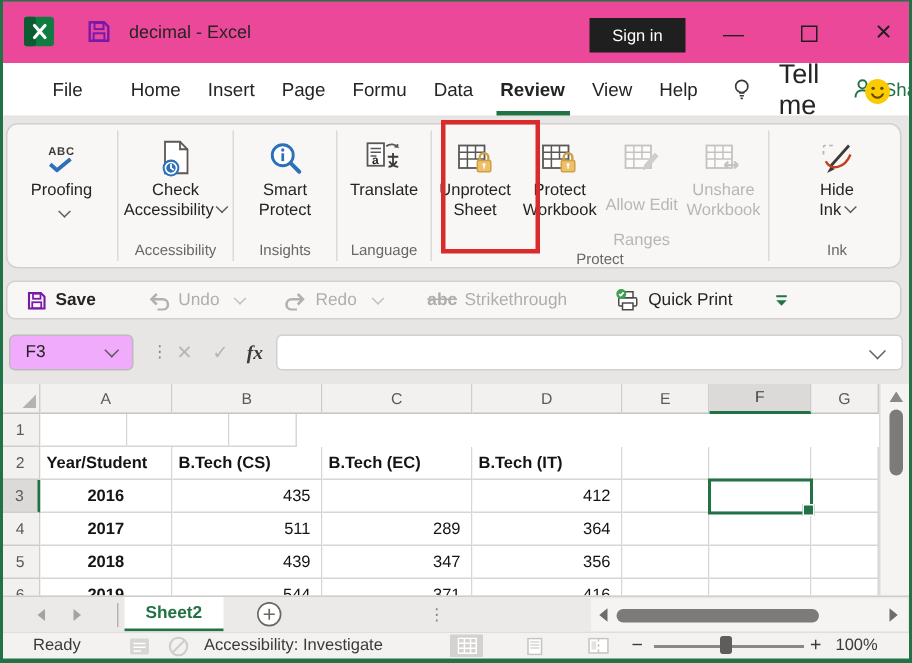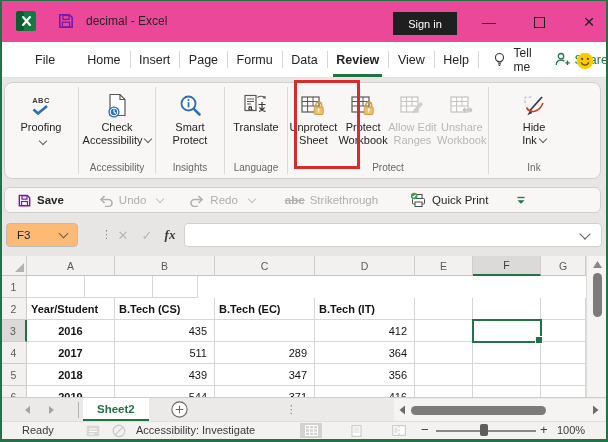"Tell me" .tellme { font-size: 12px -> 18px; gap: 6px -> 16px }
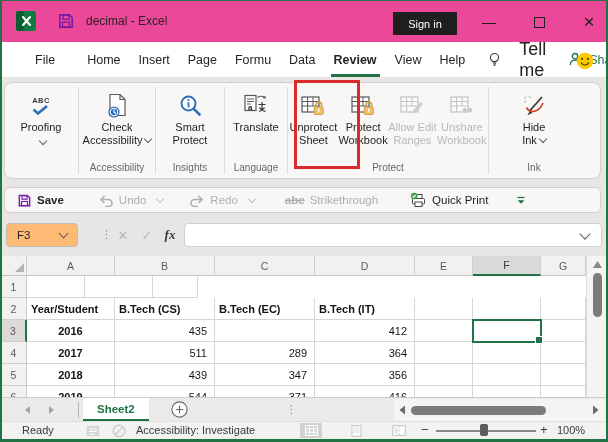"Unprotect" div.rgroup { width: 198px -> 222px }
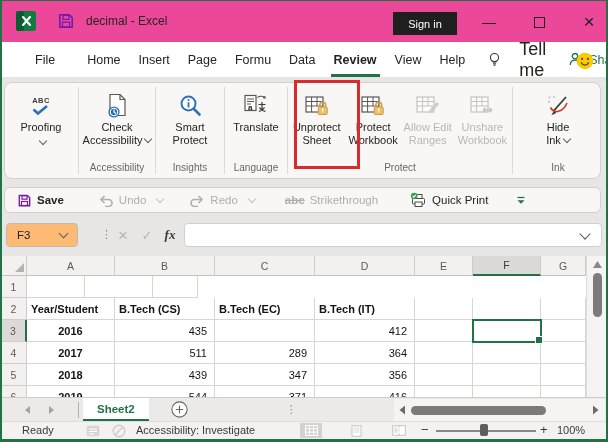"Allow Edit" div.rbtn { gap: none -> 10px }
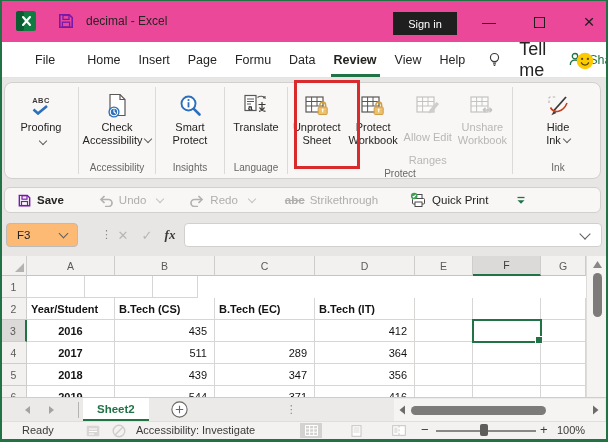"F3" .namebox { background: #fdba74 -> #f0abfc; width: 72px -> 83px }
